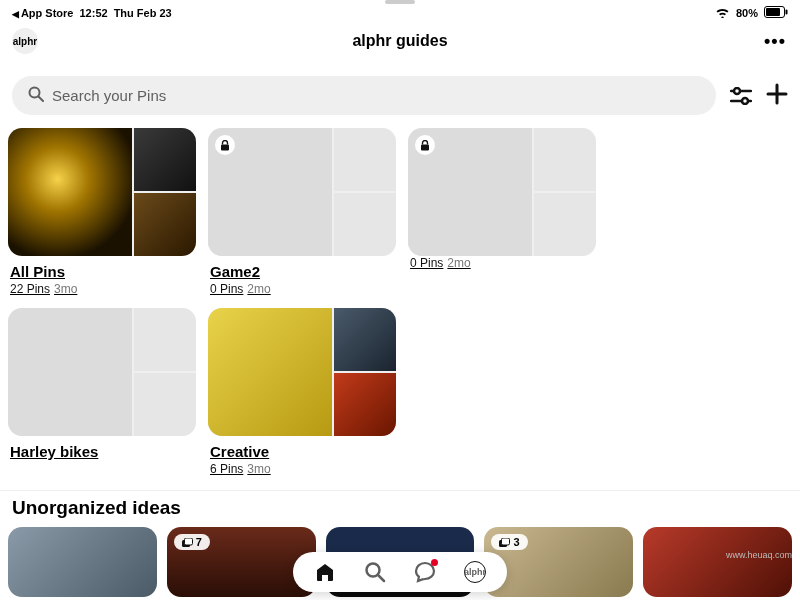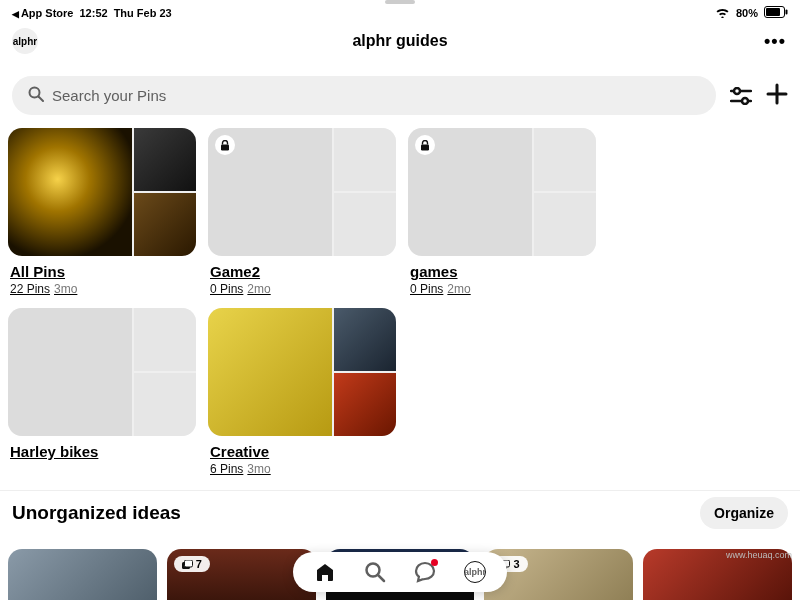"games" div.board-title { html: <div>games</div> -> none }
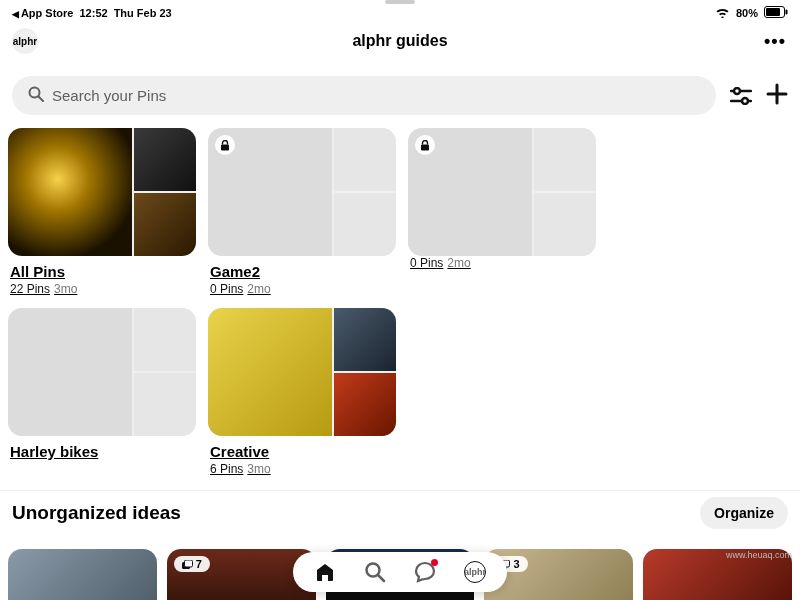"Unorganized ideas" .section-row { padding: 6px 12px 20px -> 6px 12px 8px }
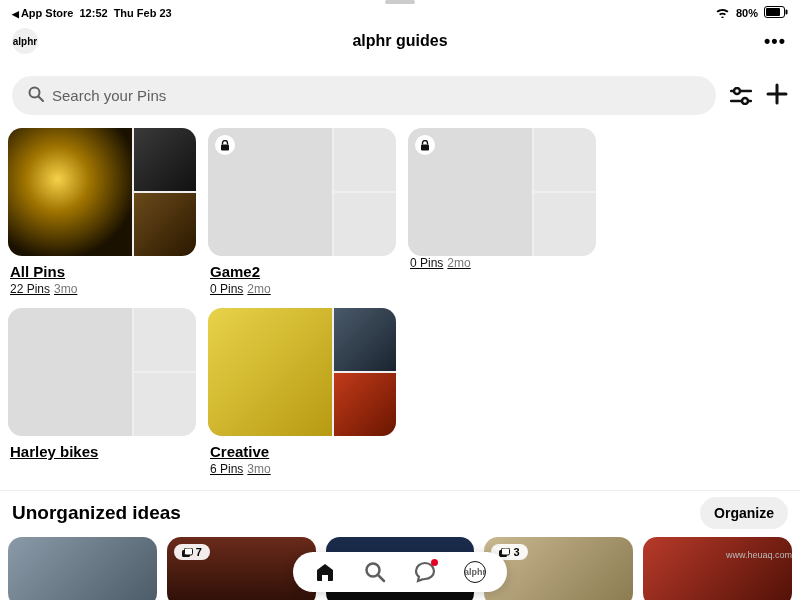"Organize" div.organize-btn { html: <div>Organize</div> -> none }
